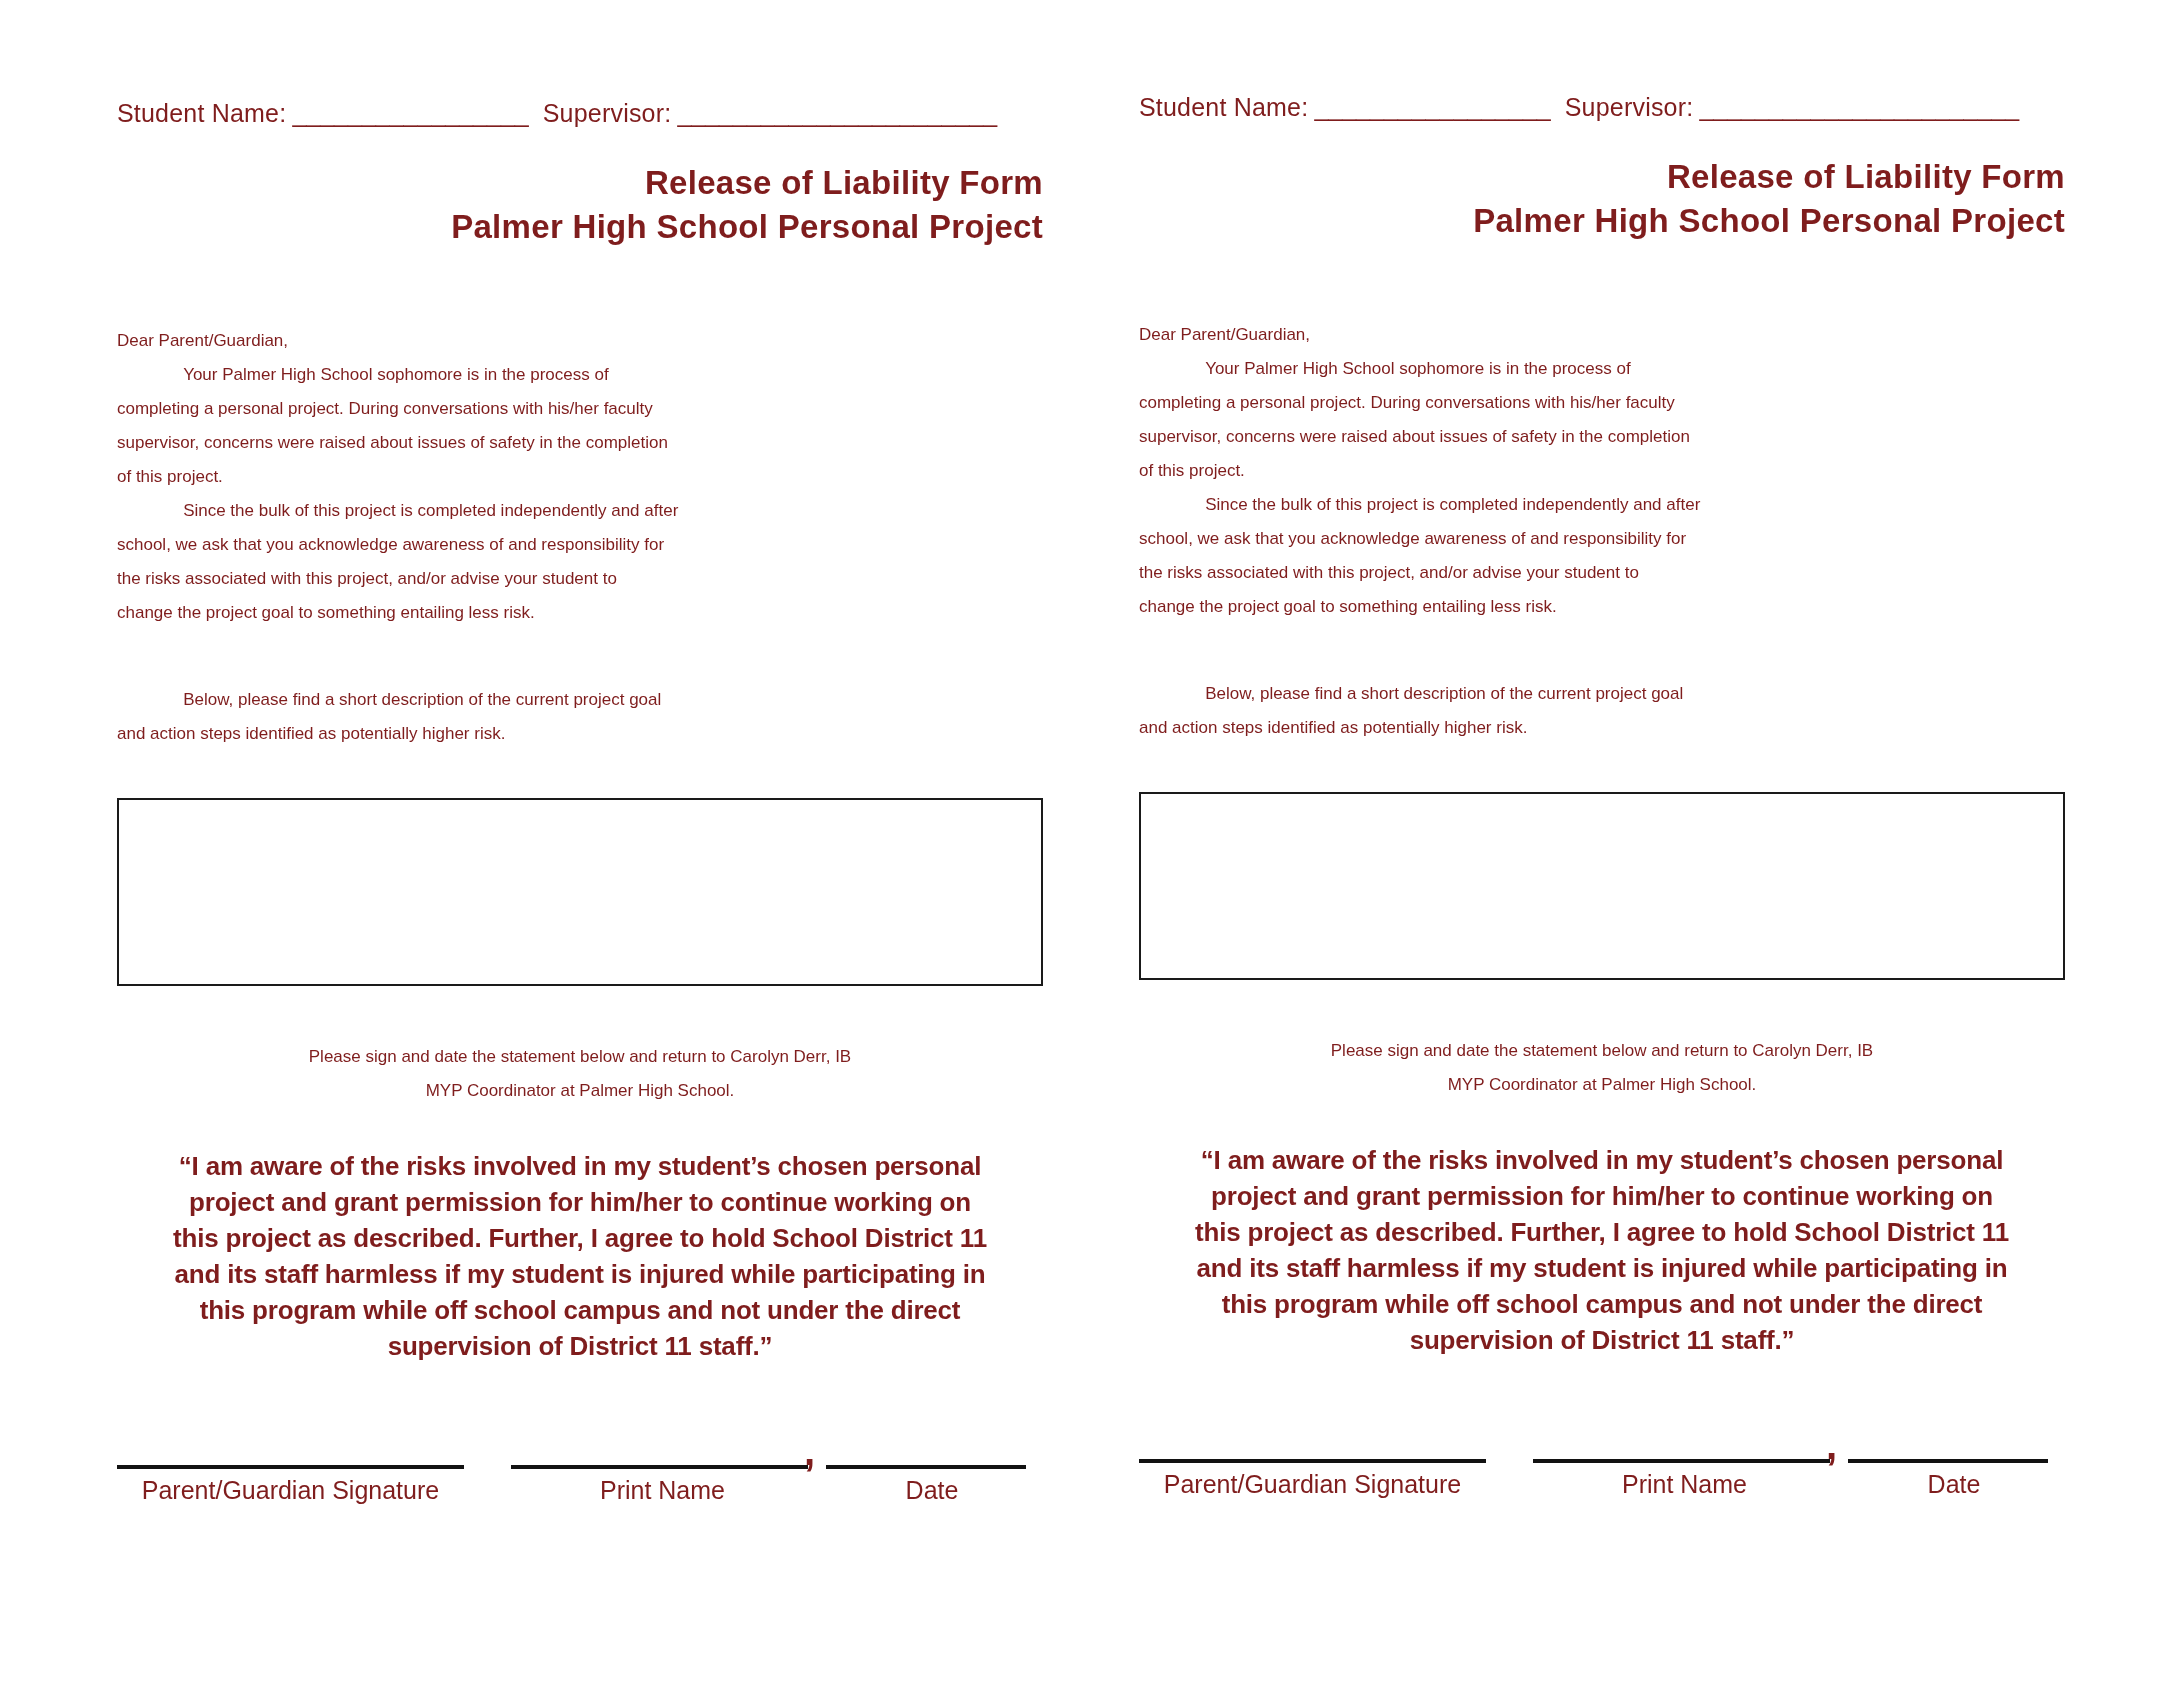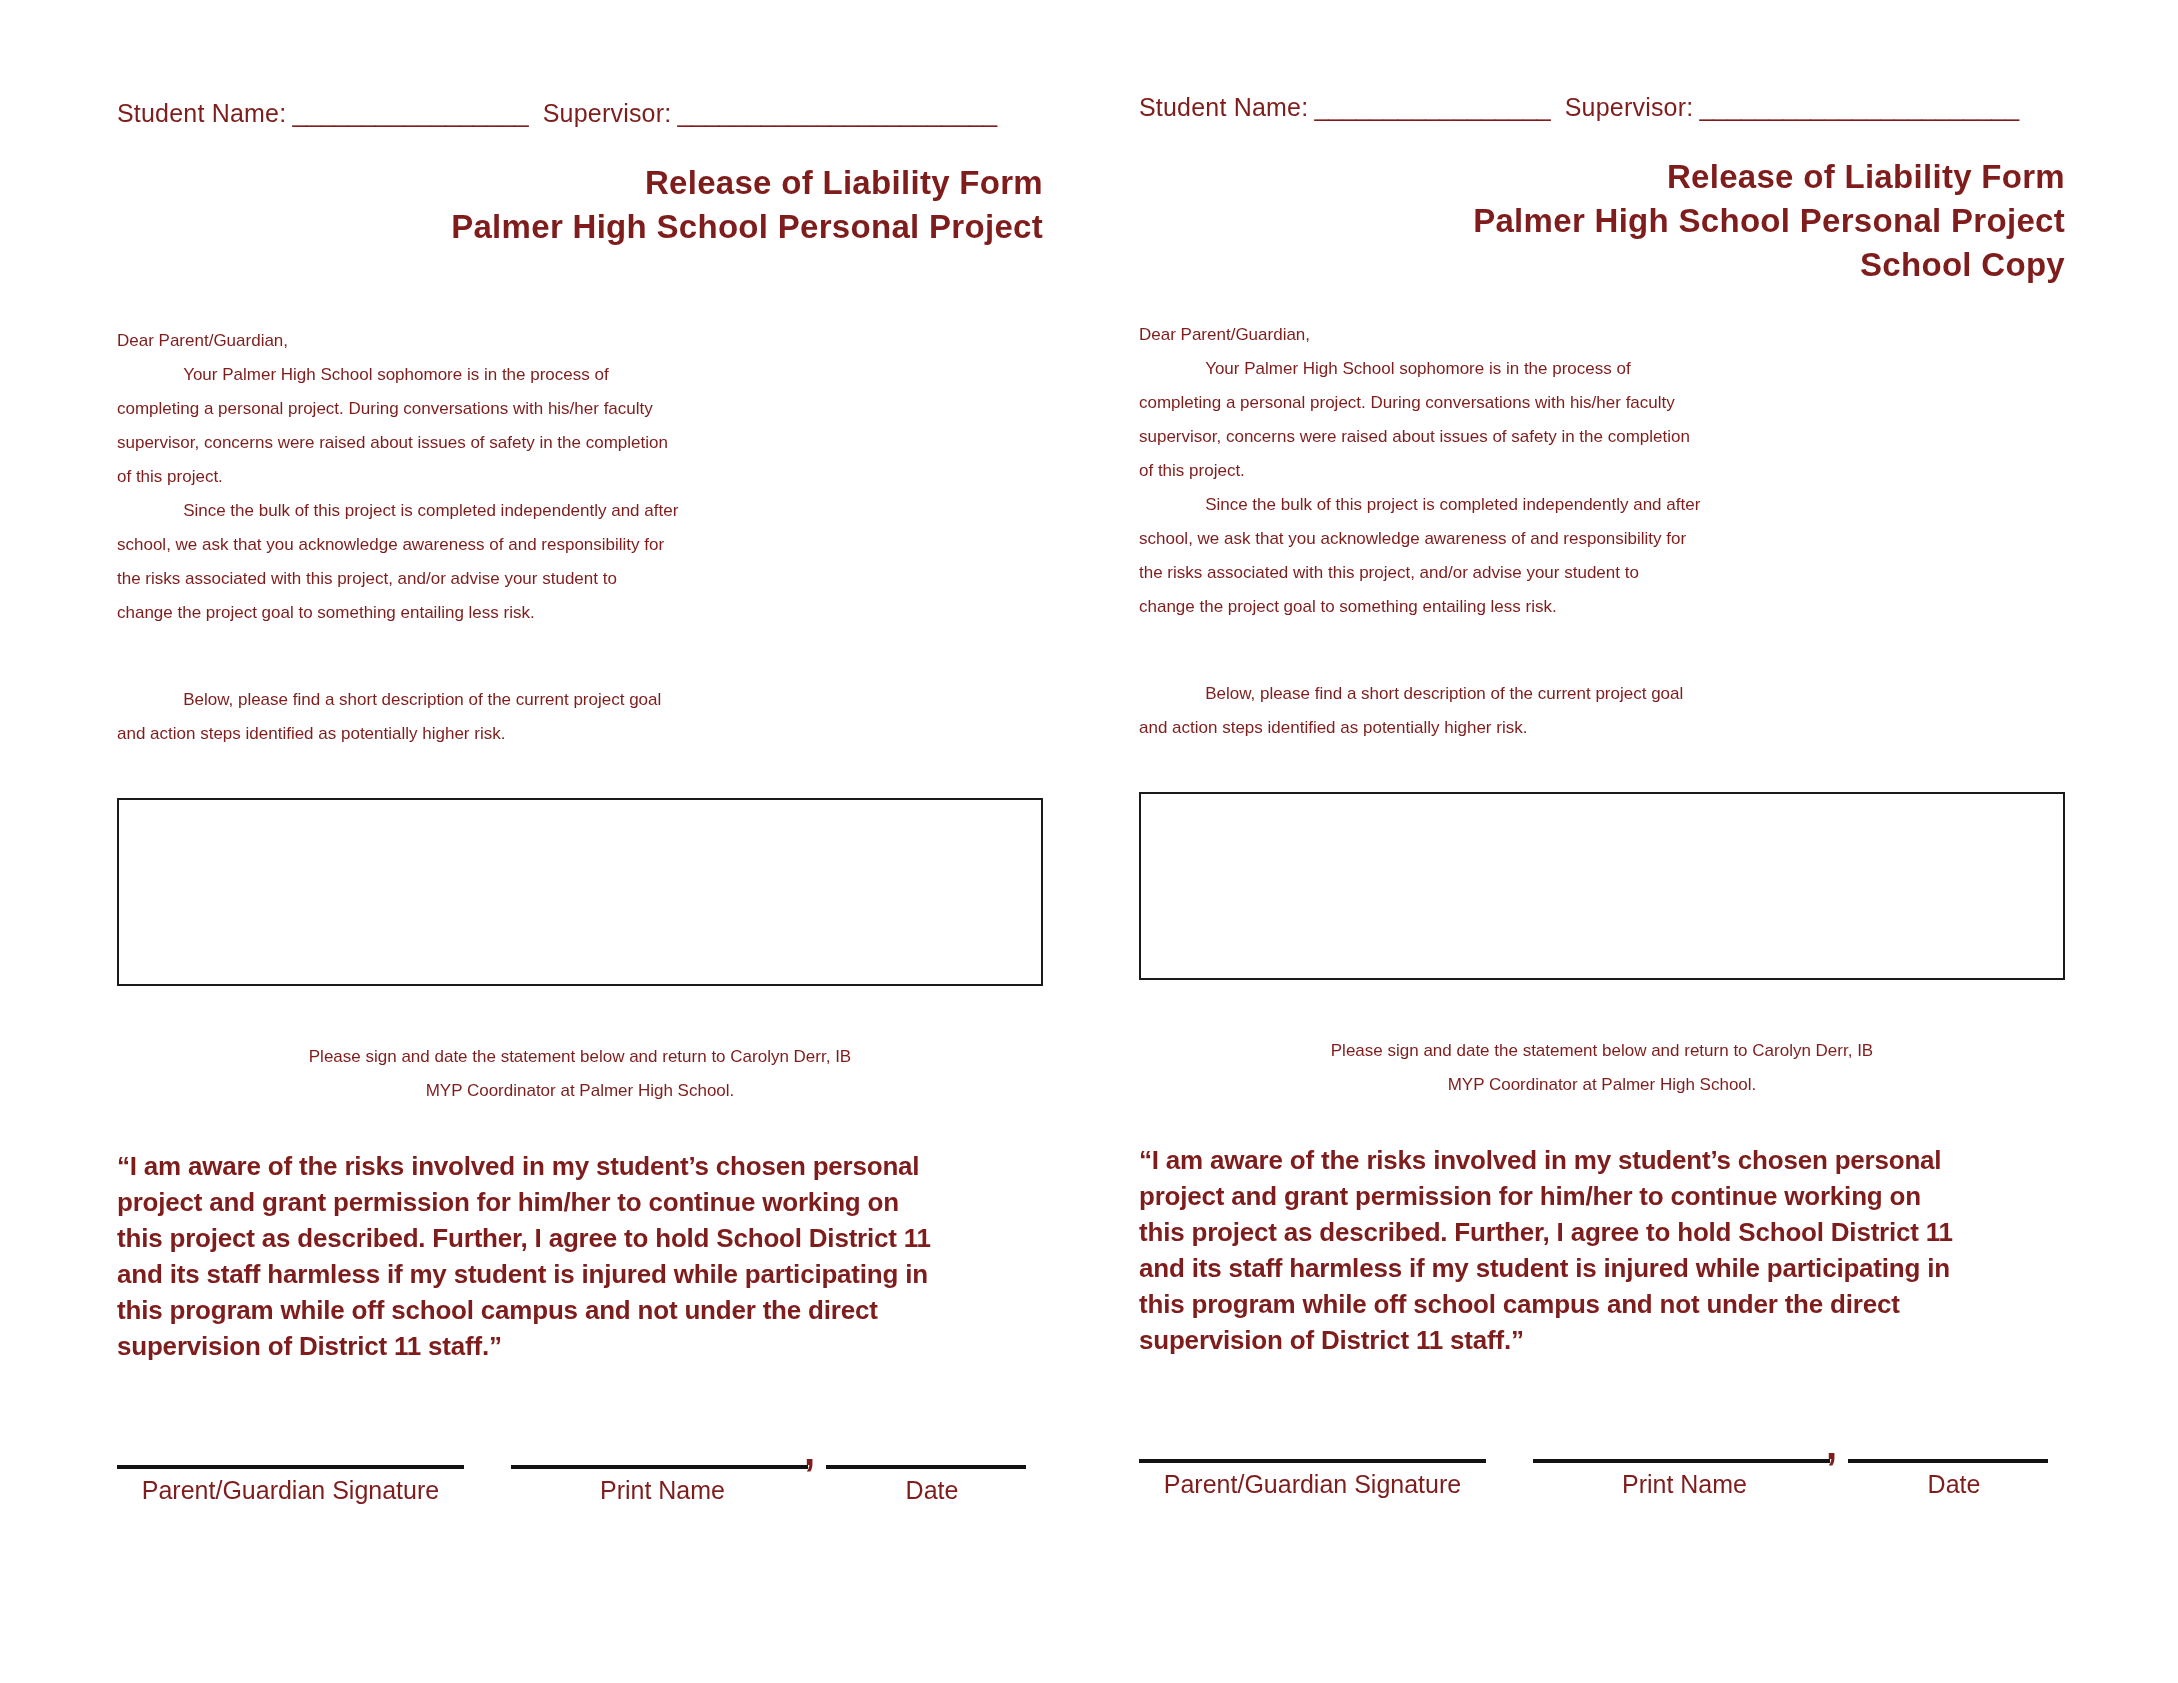"School Copy" div { html: <div>School Copy</div> -> none }
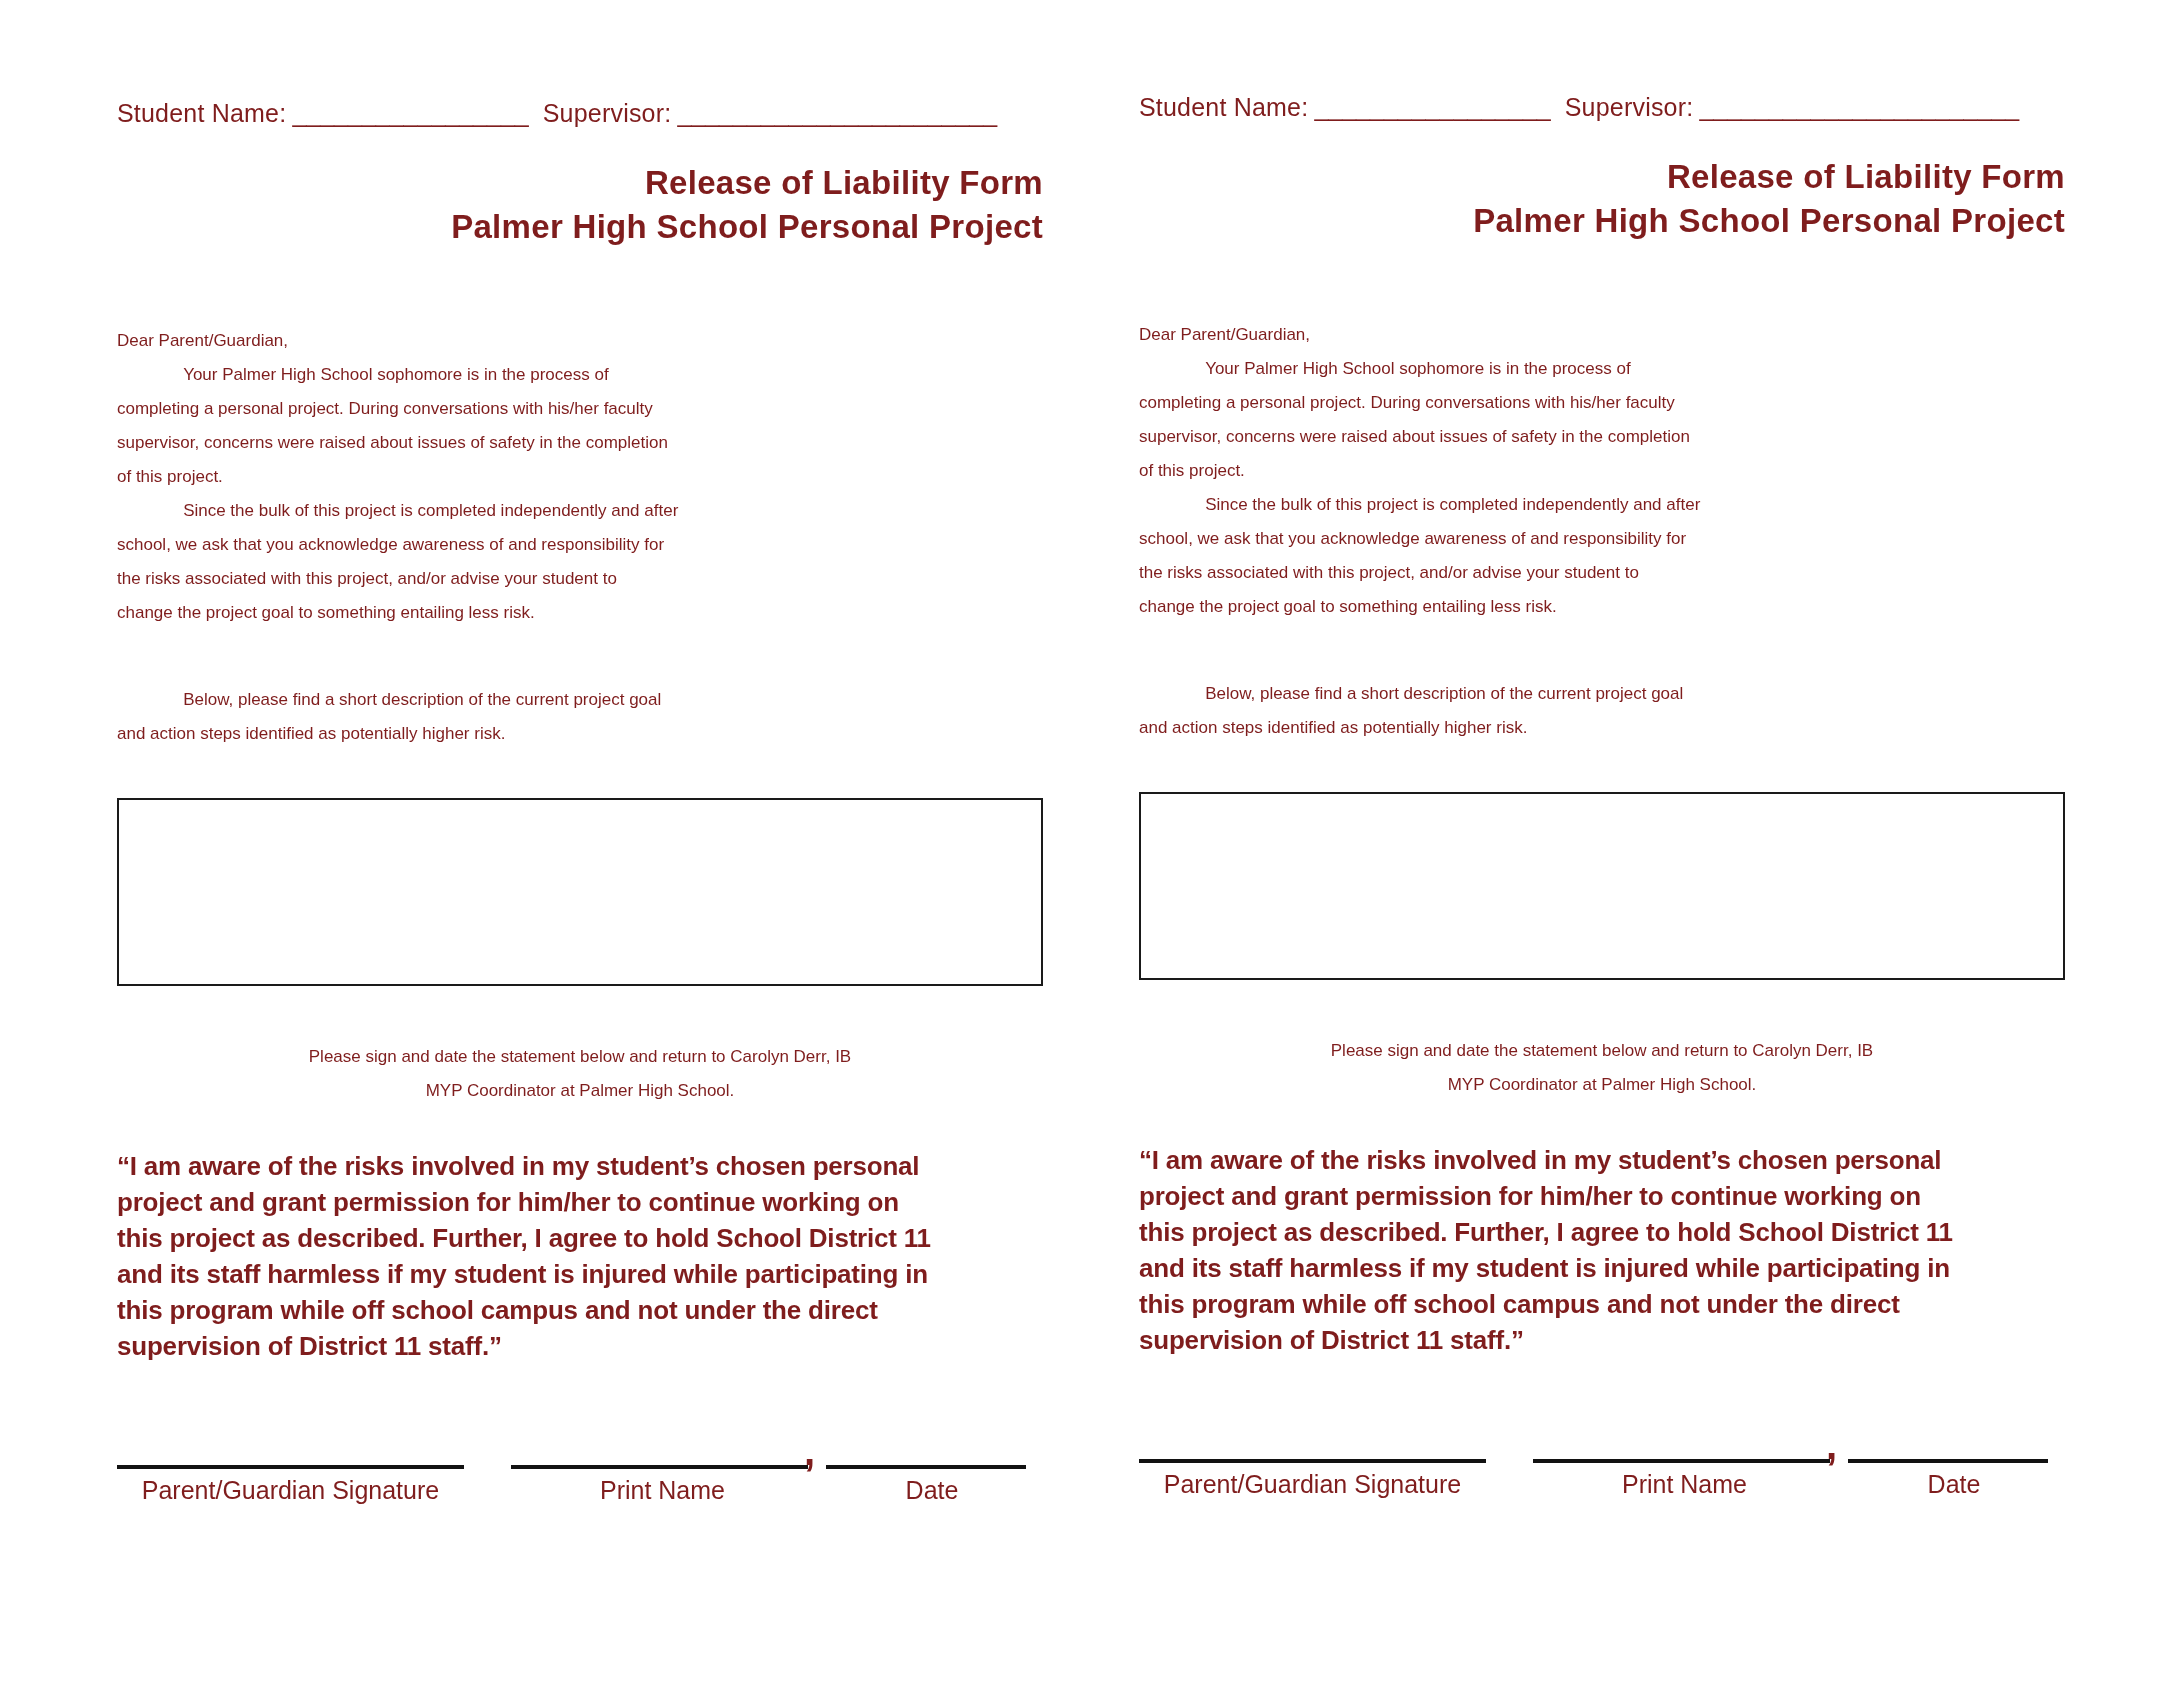"“I am aware of the" .quote-para { text-align: none -> center }
